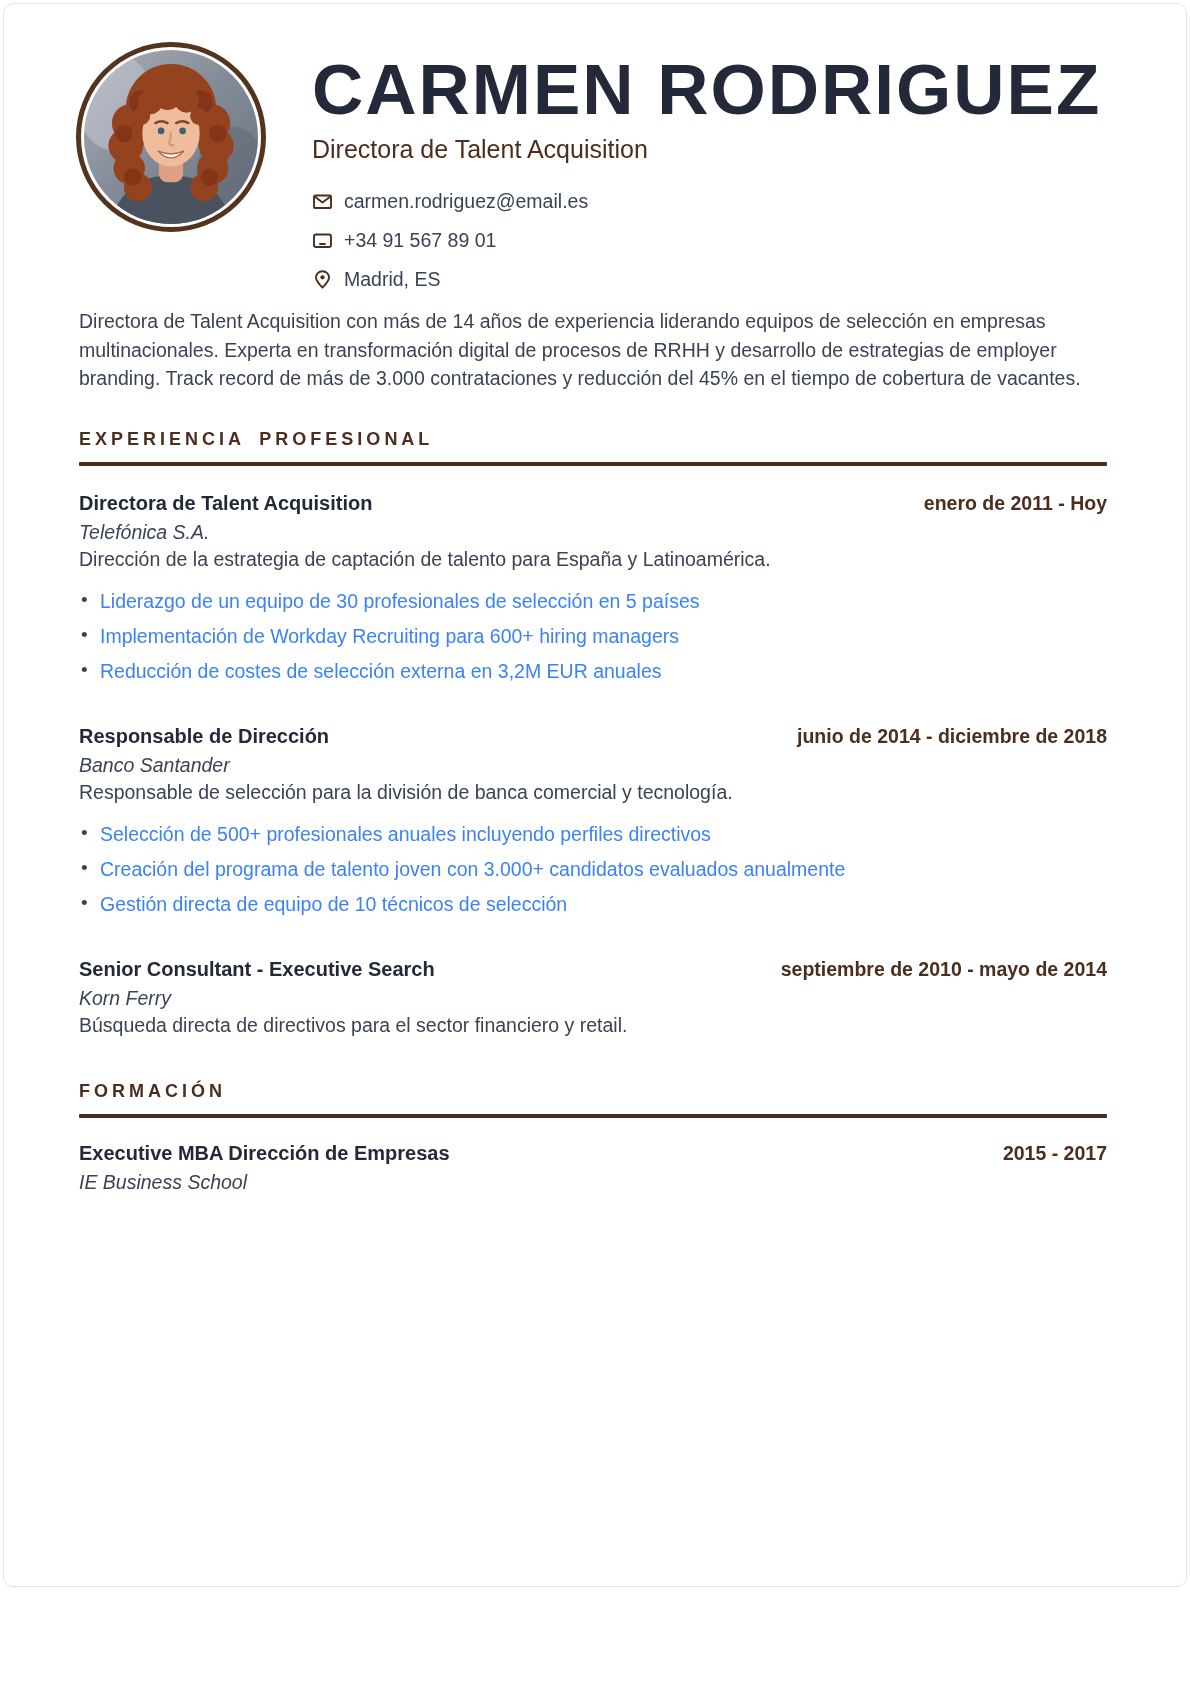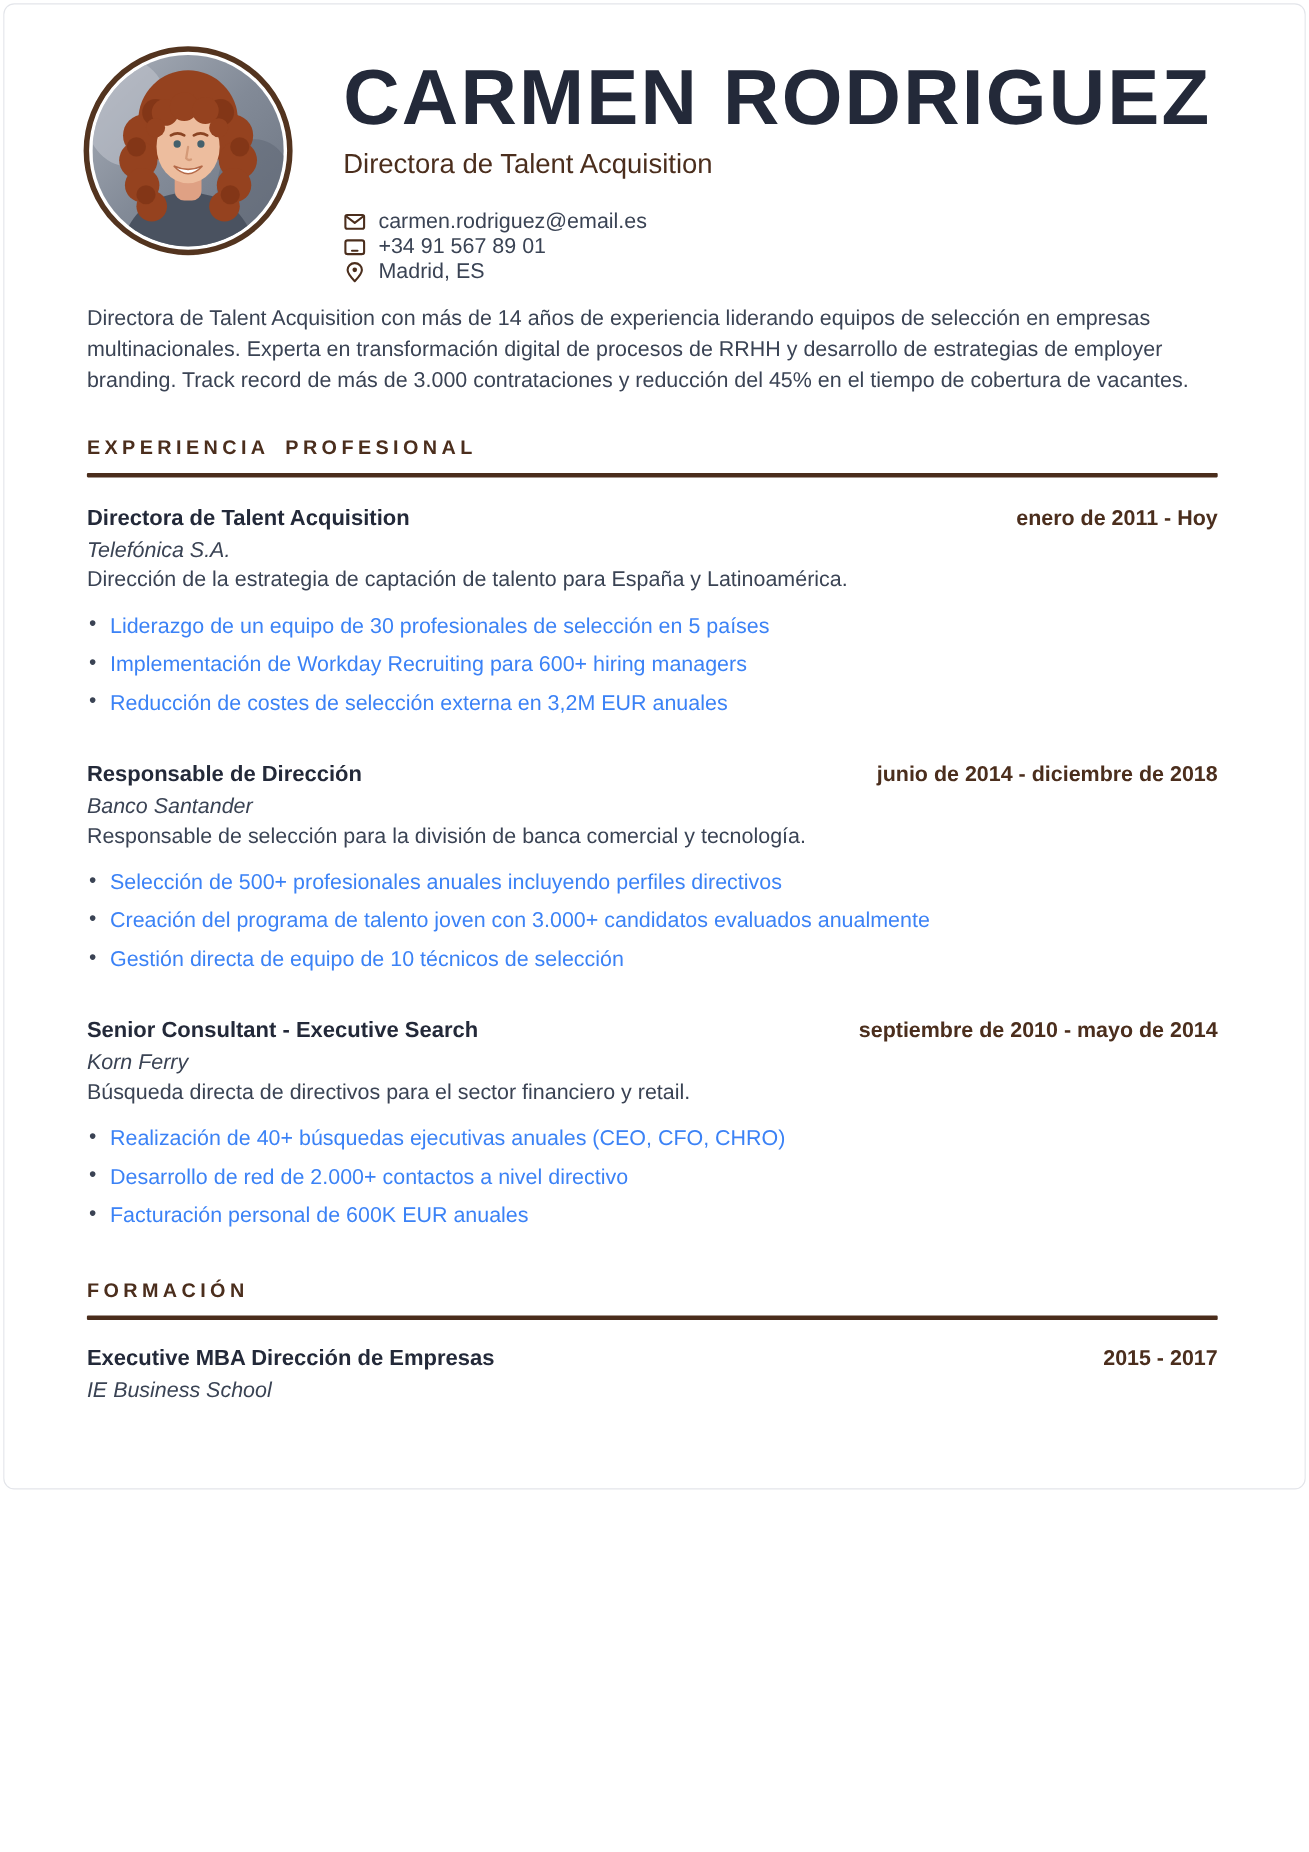"CARMEN RODRIGUEZ" .page { height: 1351px -> 1584px }
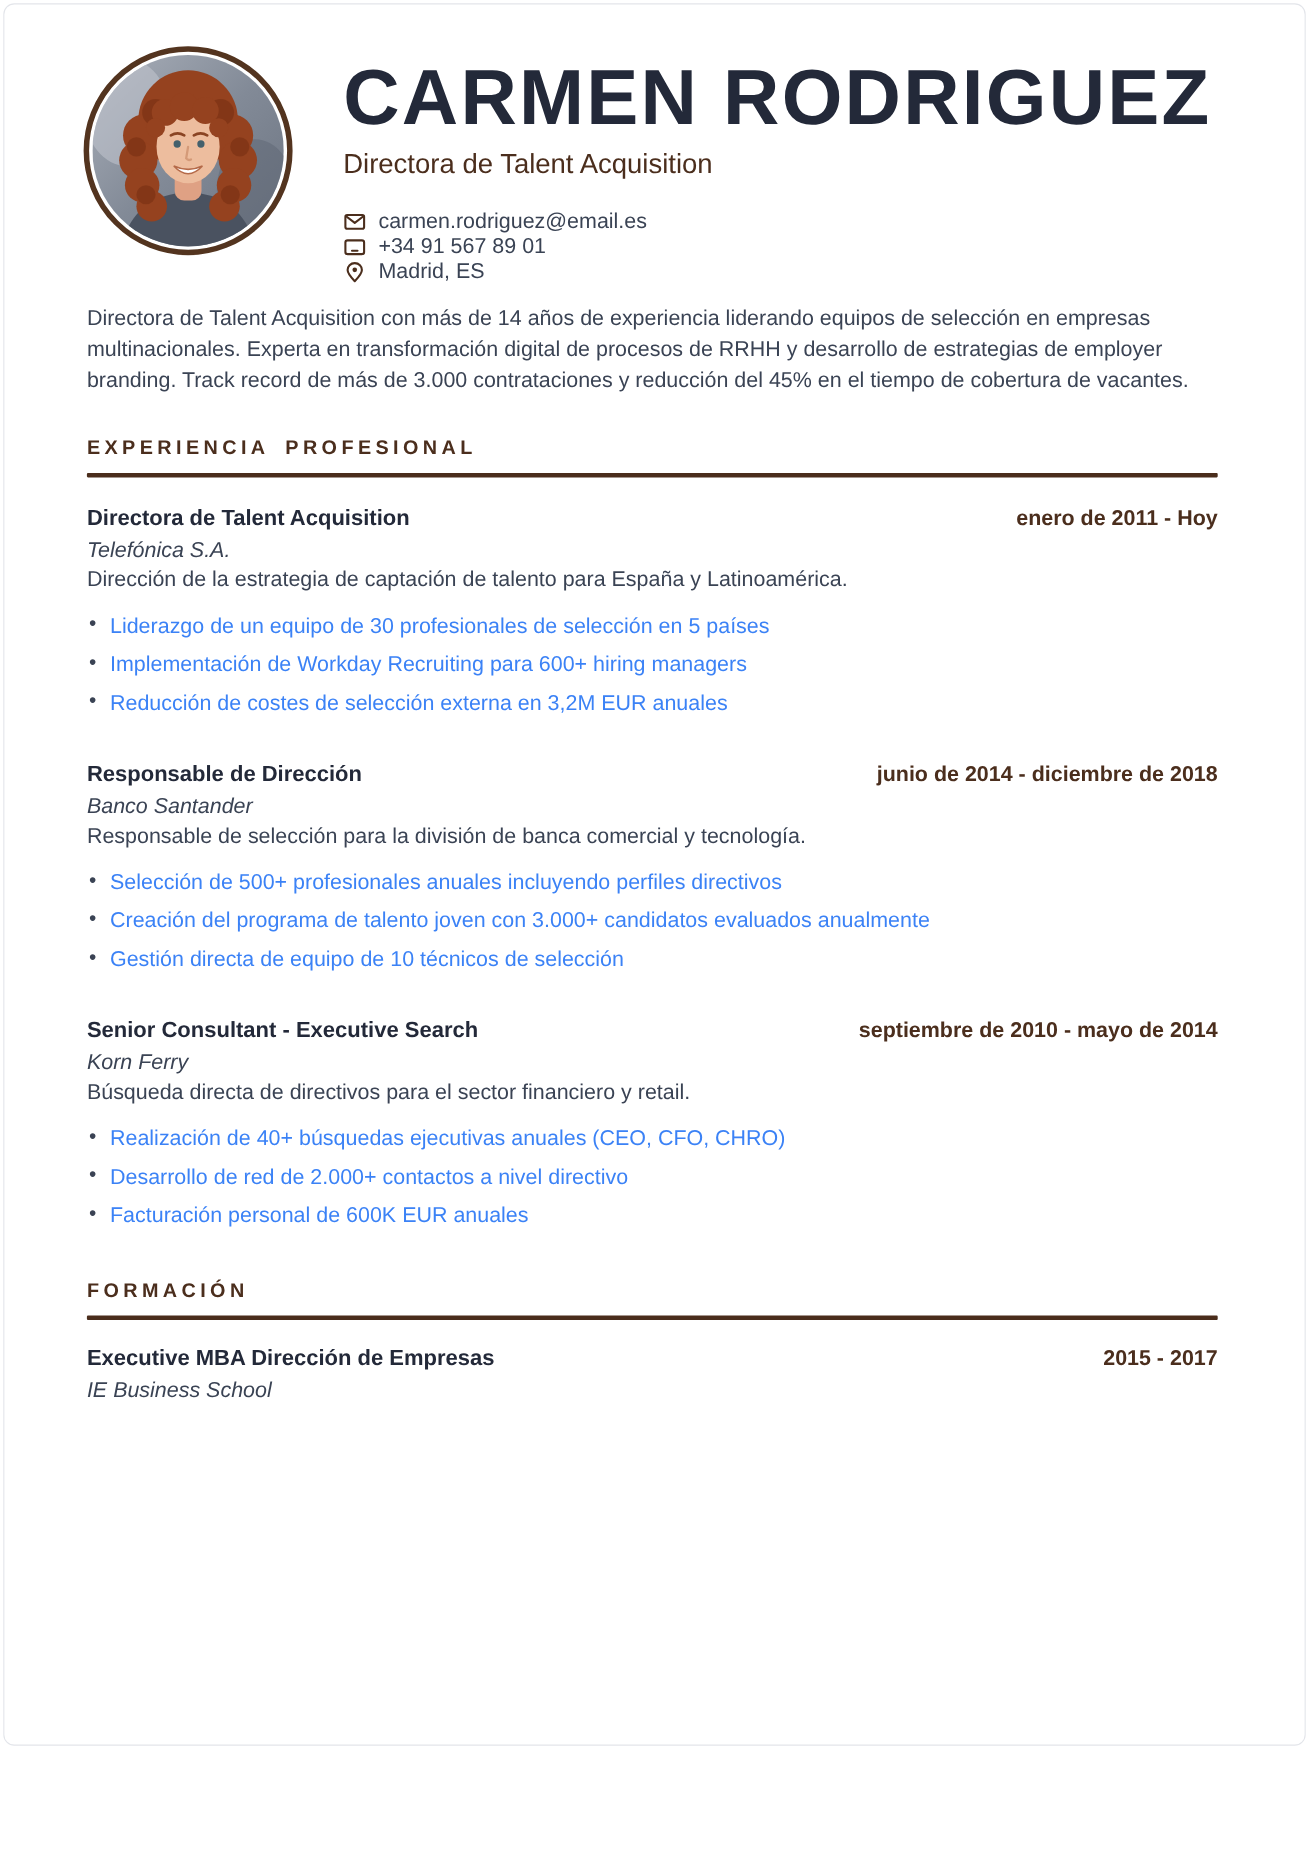"carmen.rodriguez@email.es" .contact { gap: 0 -> 16px }
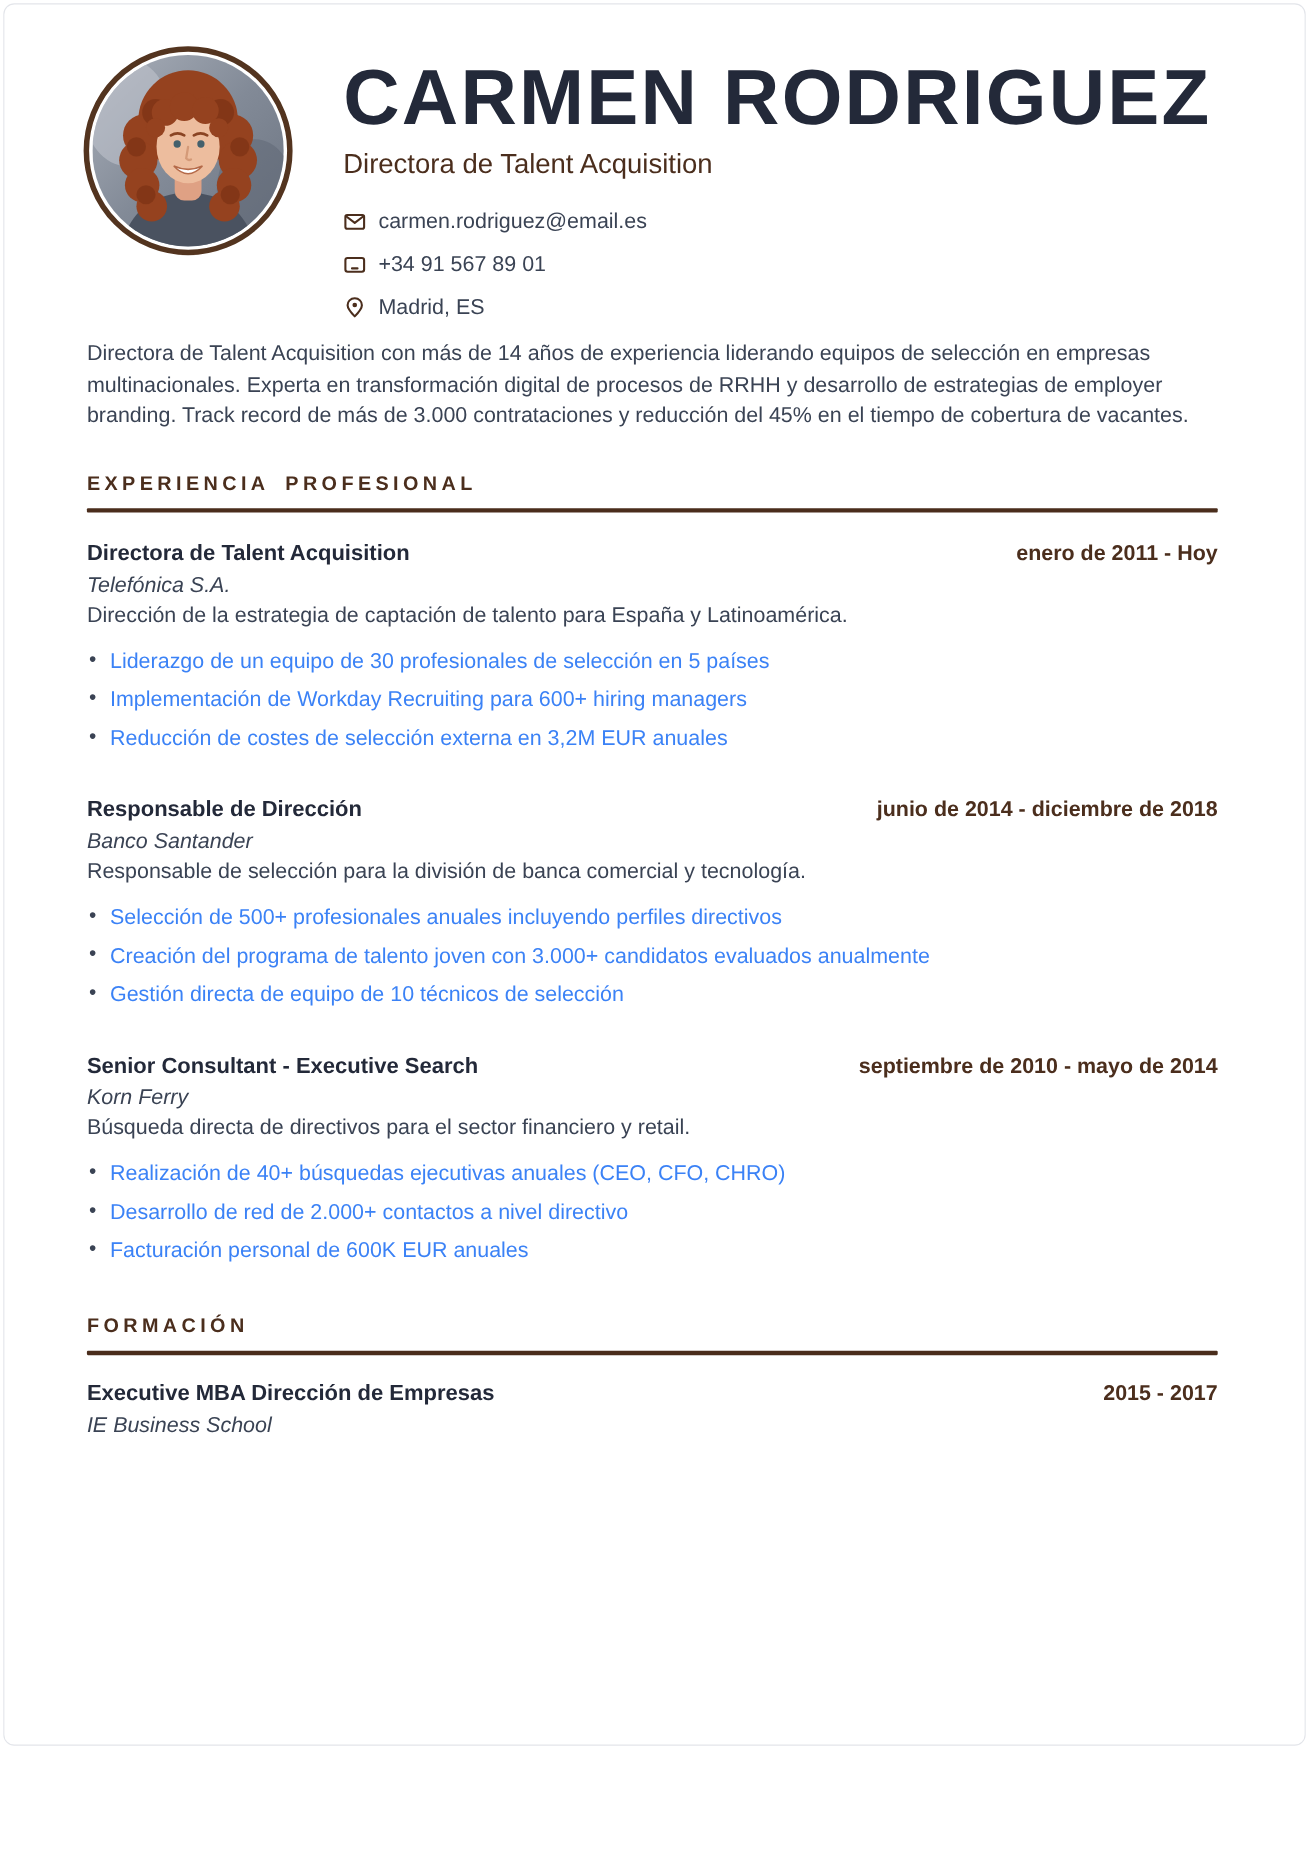"Realización de 40+ búsquedas ejecutivas" ul.bullets { html: <ul> <li>Realización de 40+ búsquedas ejecutivas anuales (CEO, CFO, CHRO)</li> <li>Desarrollo de red de 2.000+ contactos a nivel directivo</li> <li>Facturación personal de 600K EUR anuales</li> </ul> -> none }
